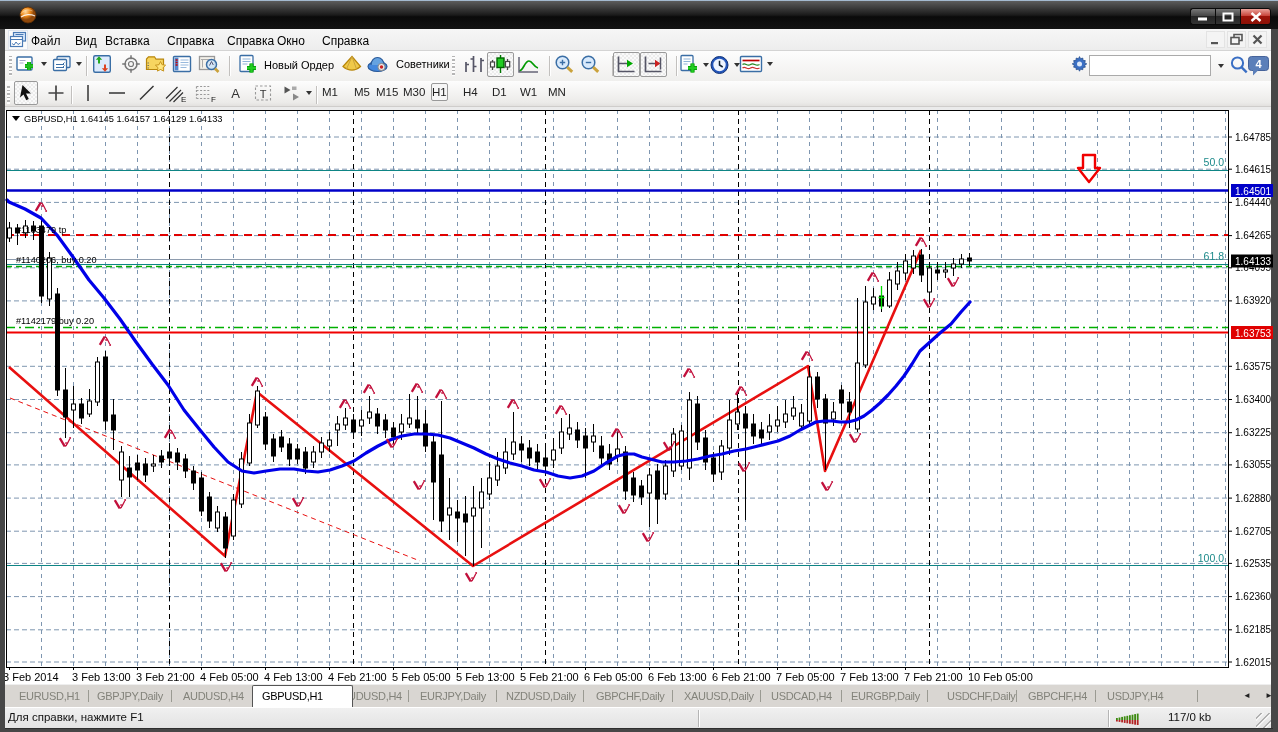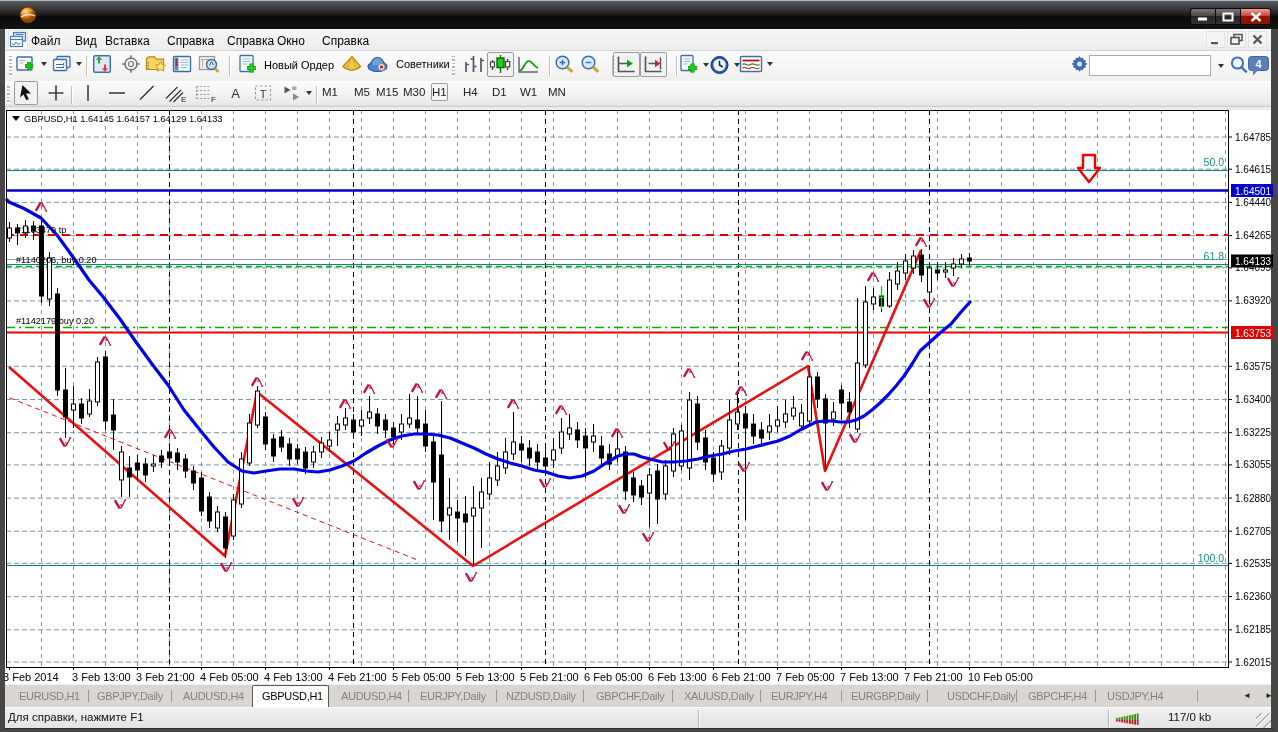"GBPUSD,H1" .tab-active { width: 77px -> 101px }
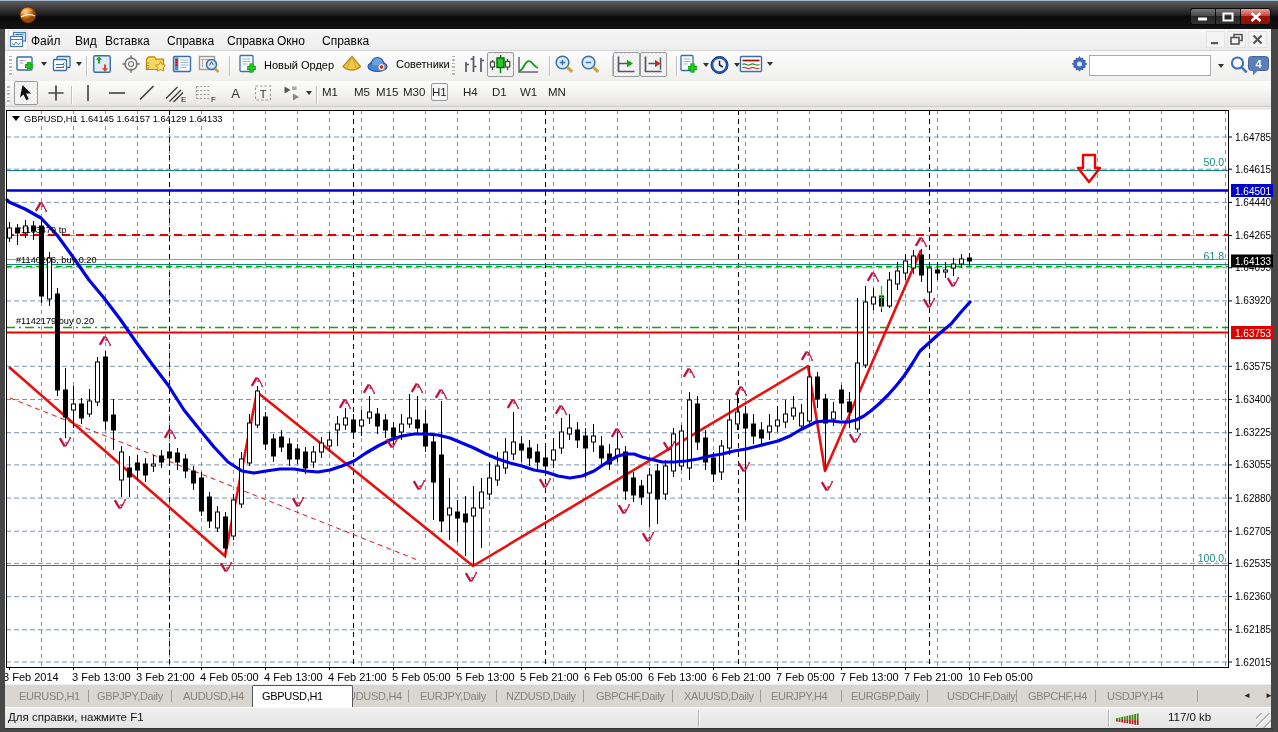"EURJPY,H4" span.tabtxt { text: EURJPY,H4 -> USDCAD,H4 }
